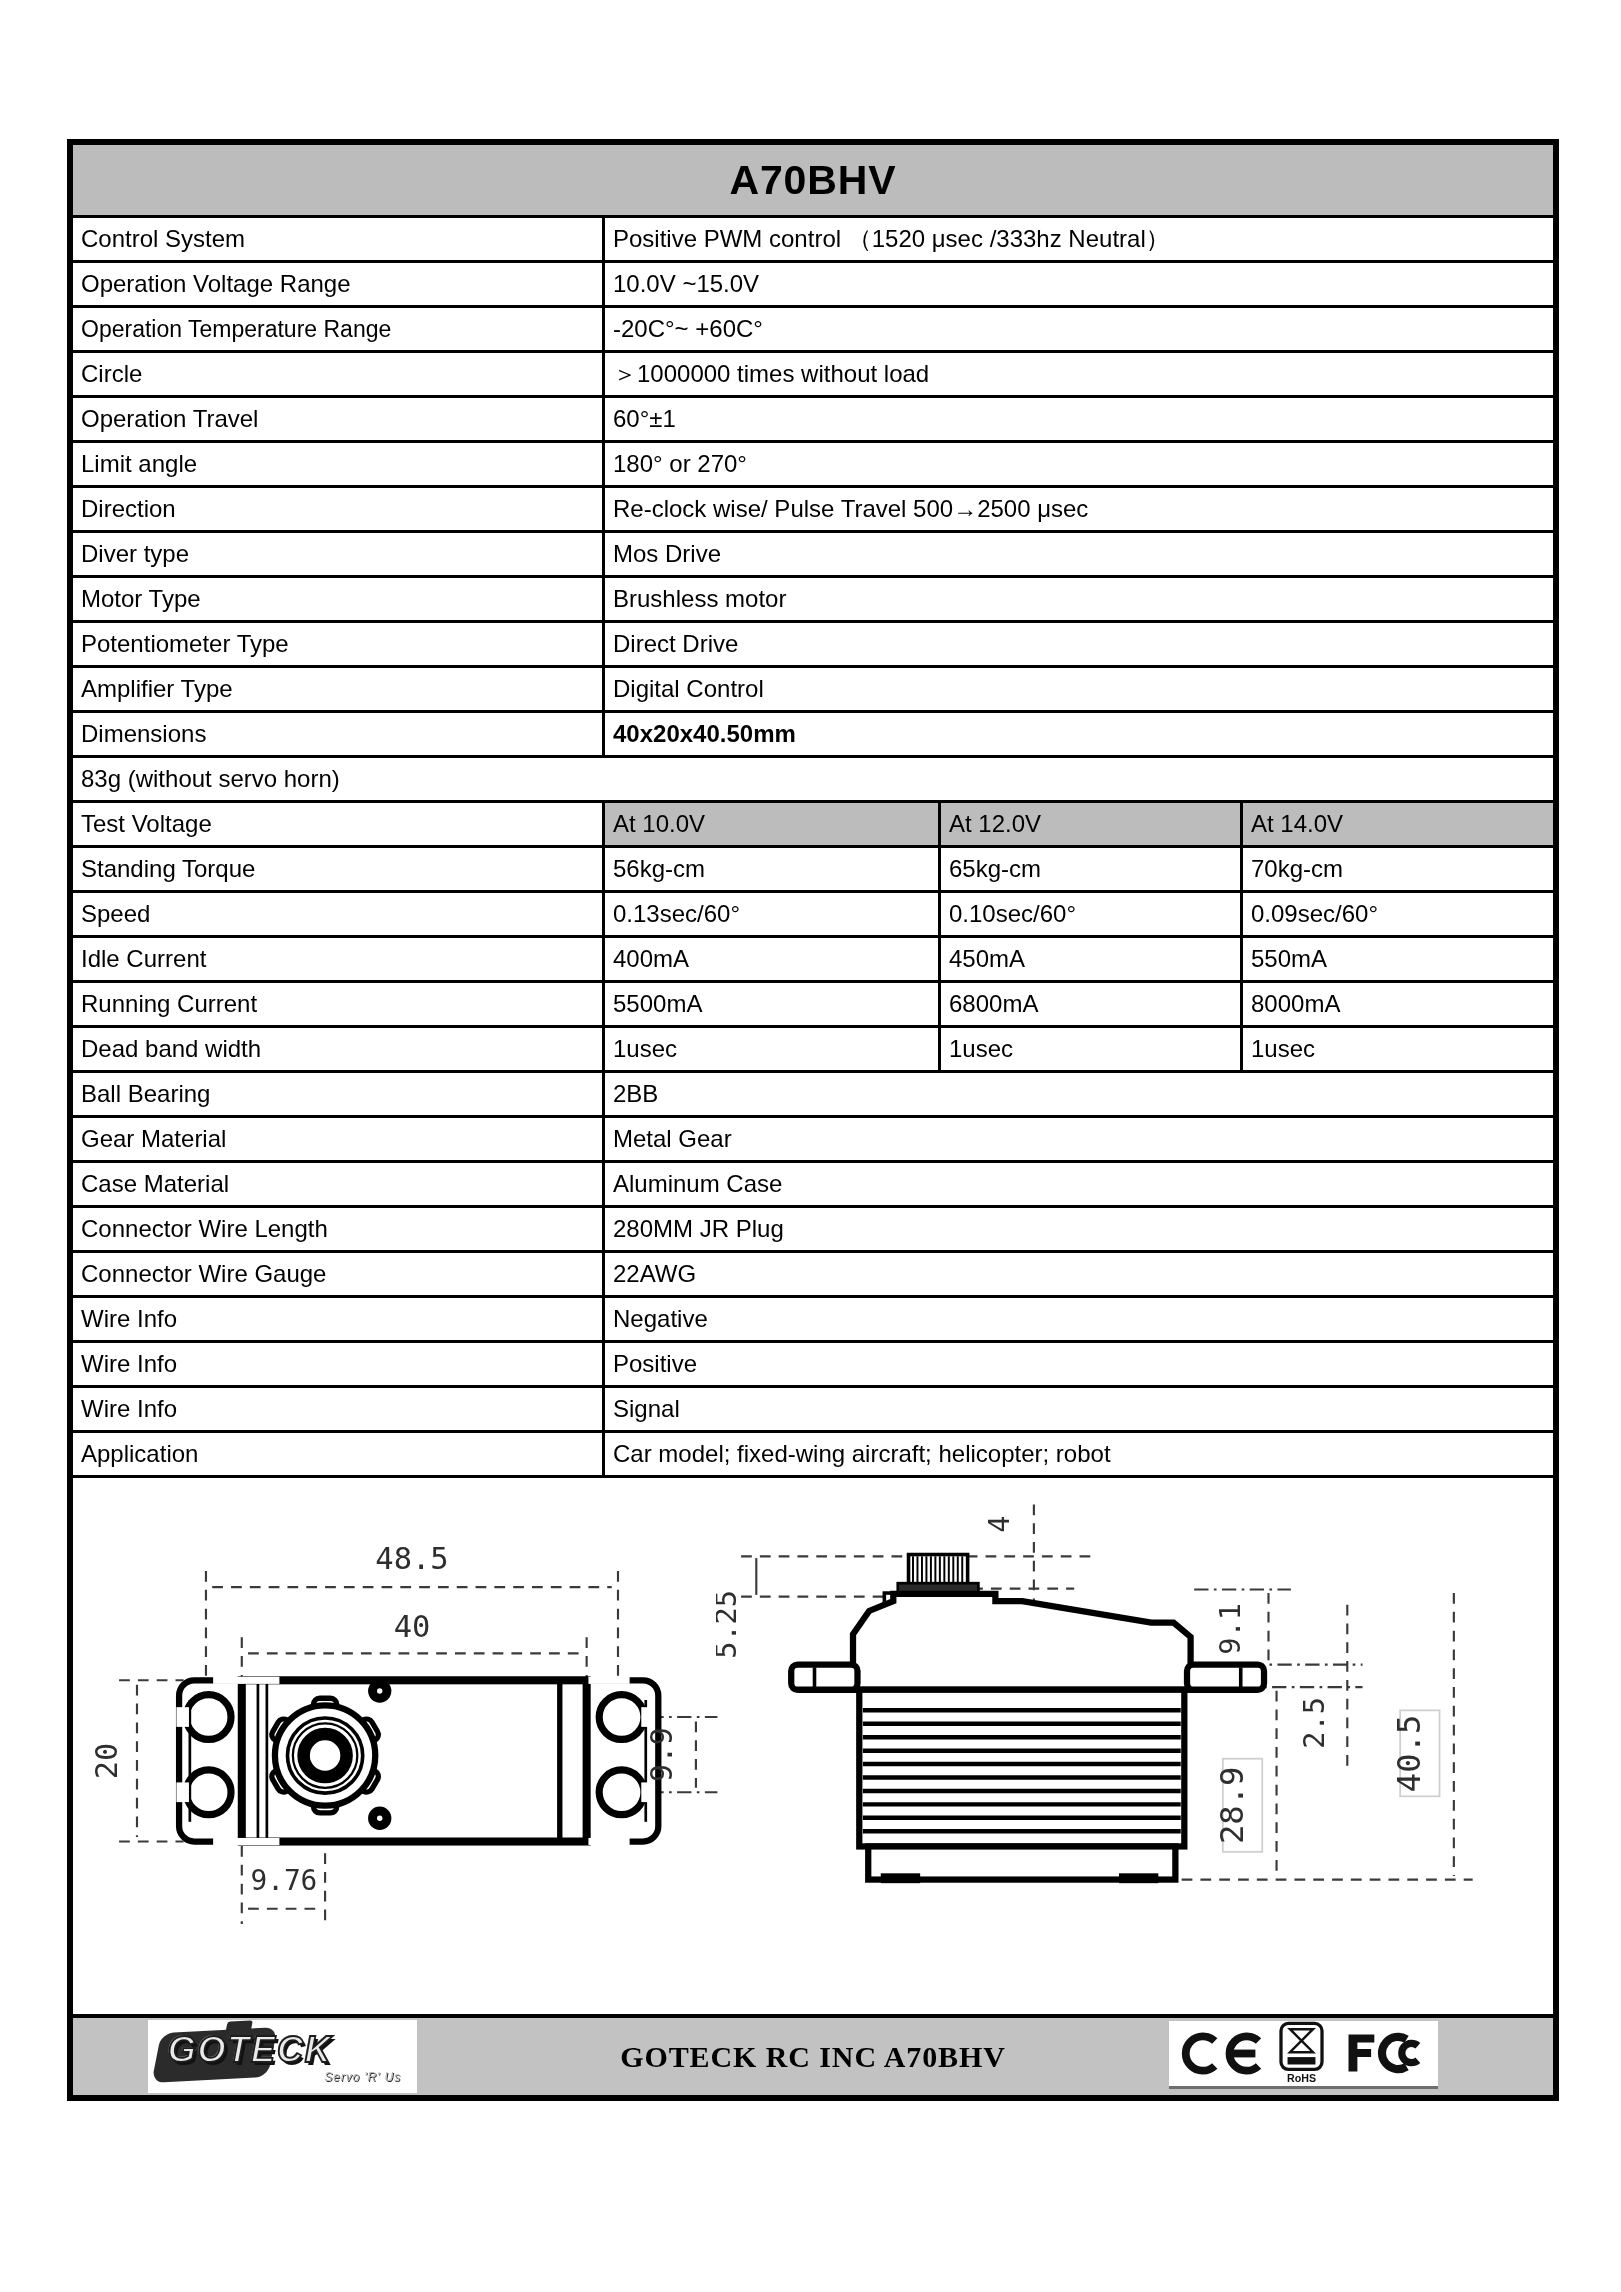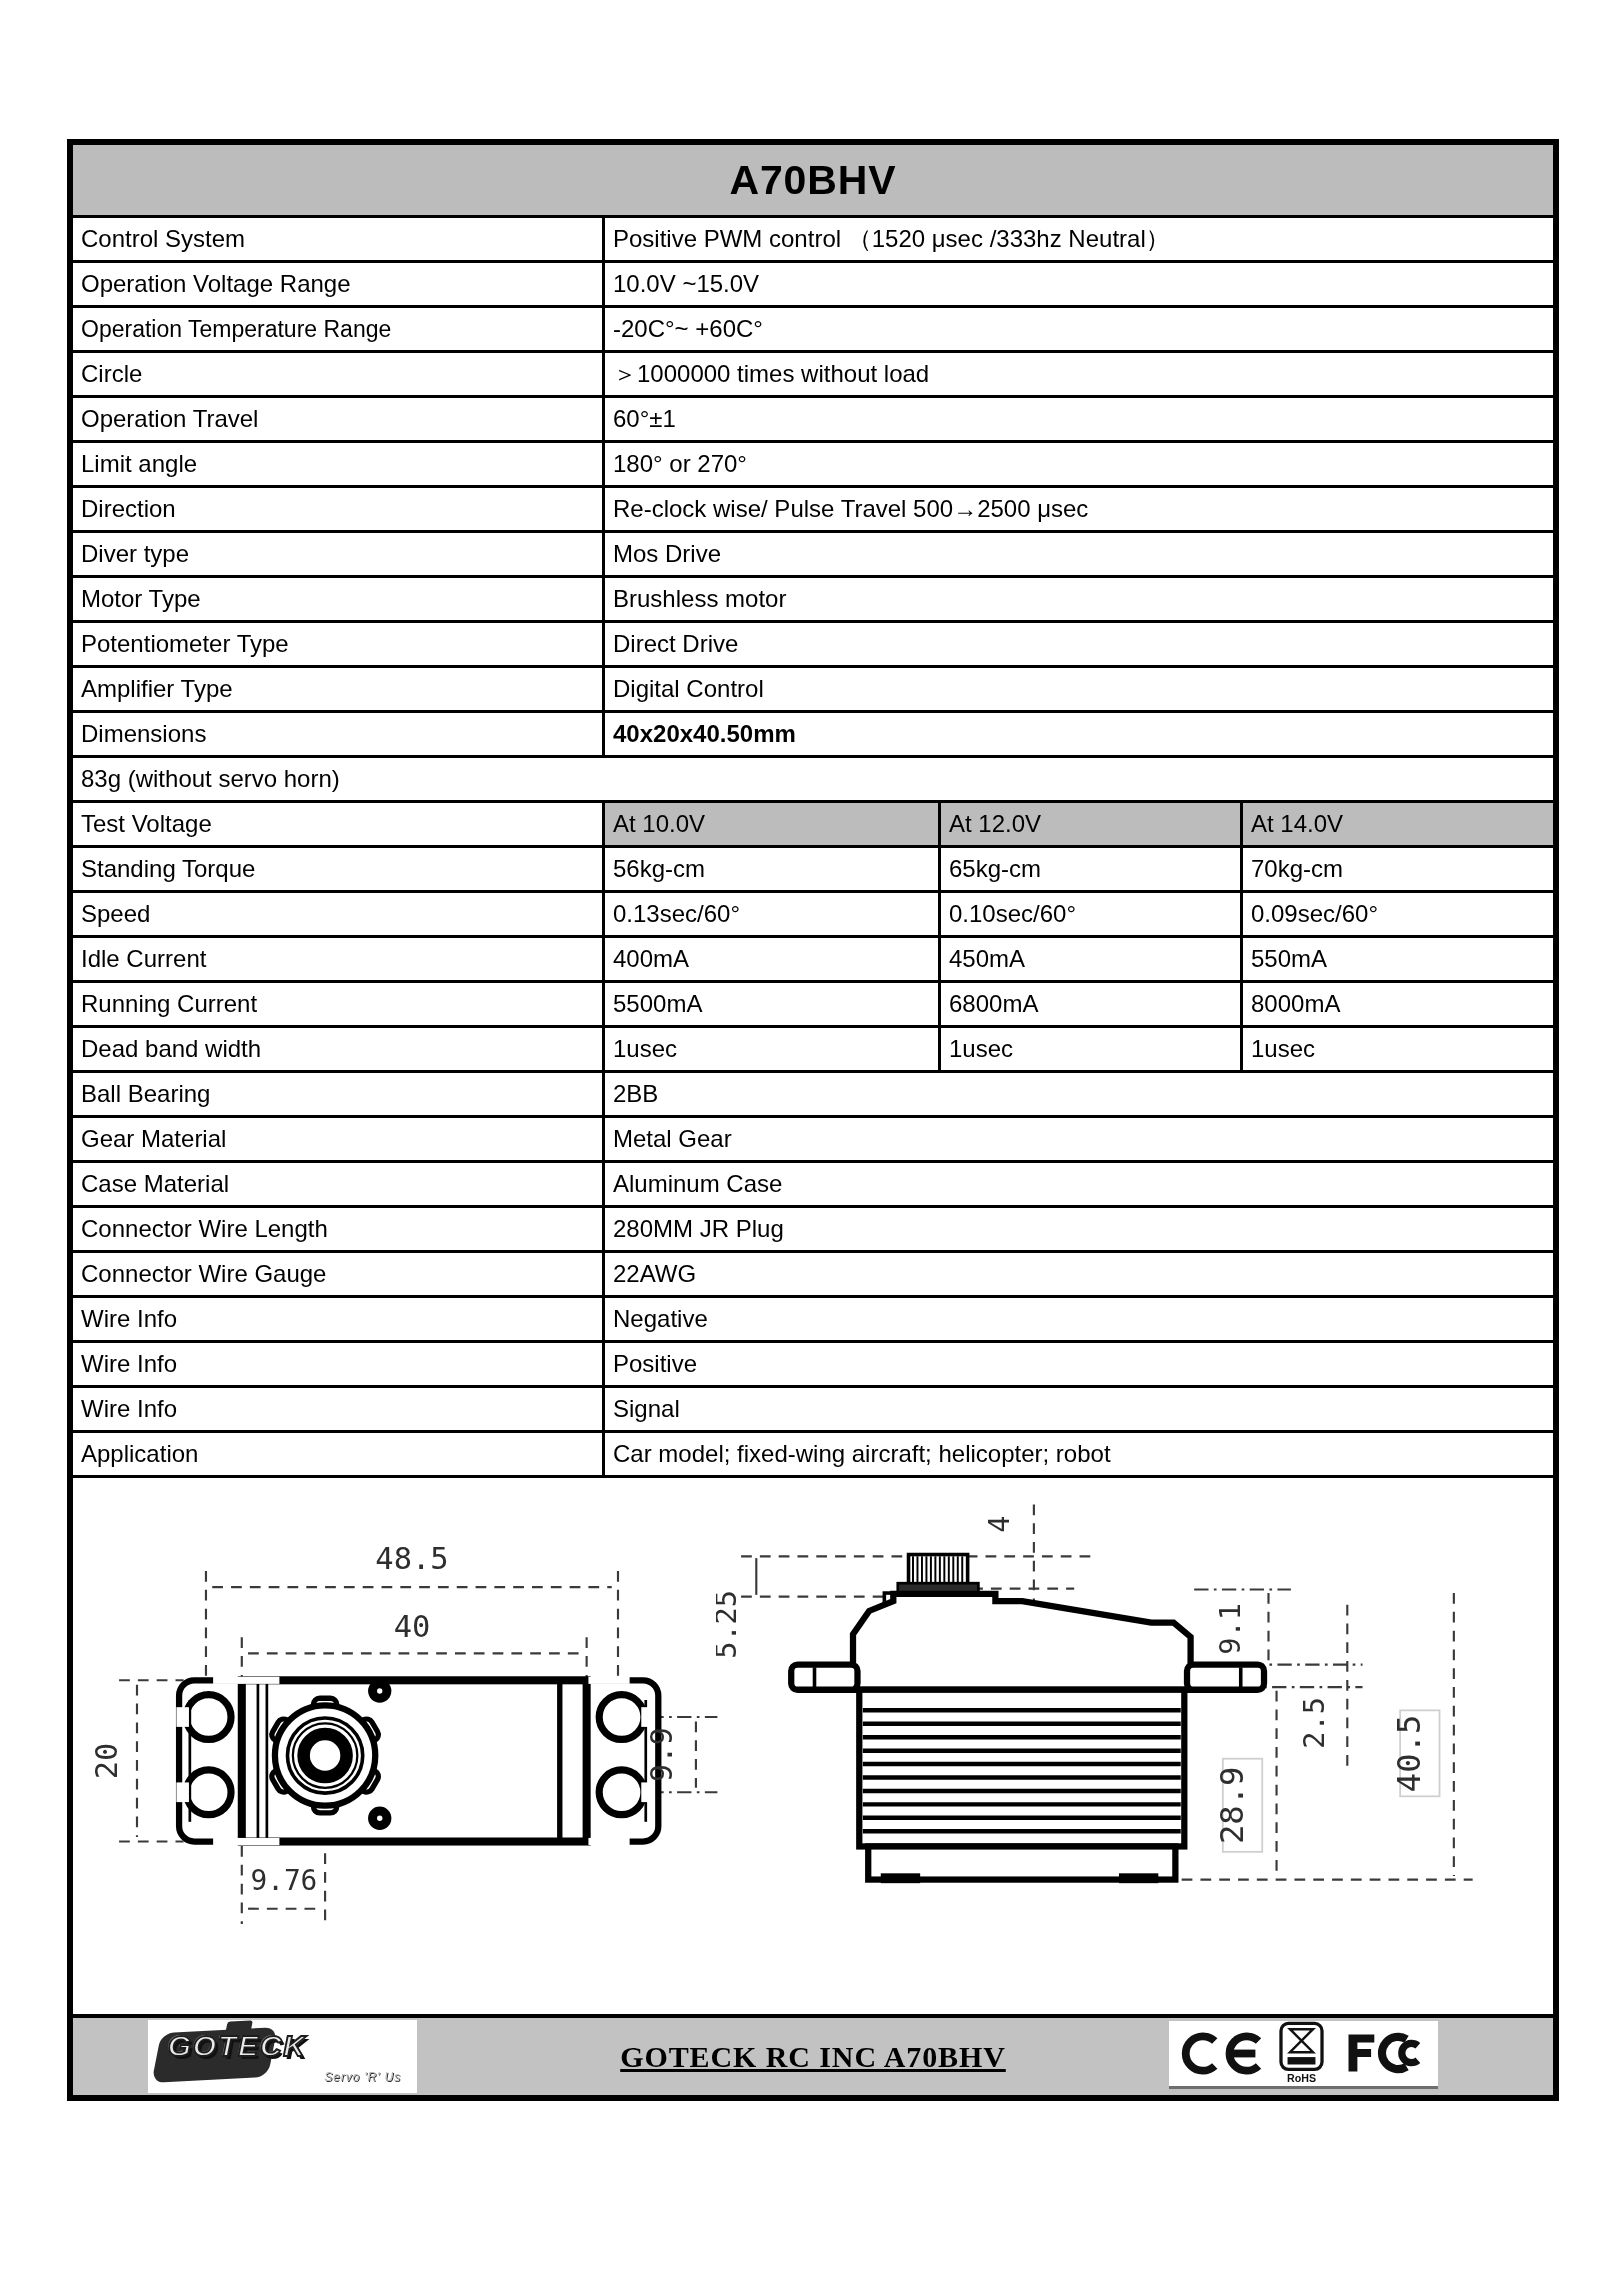"GOTECK" .logo-word { font-size: 30px -> 36px }
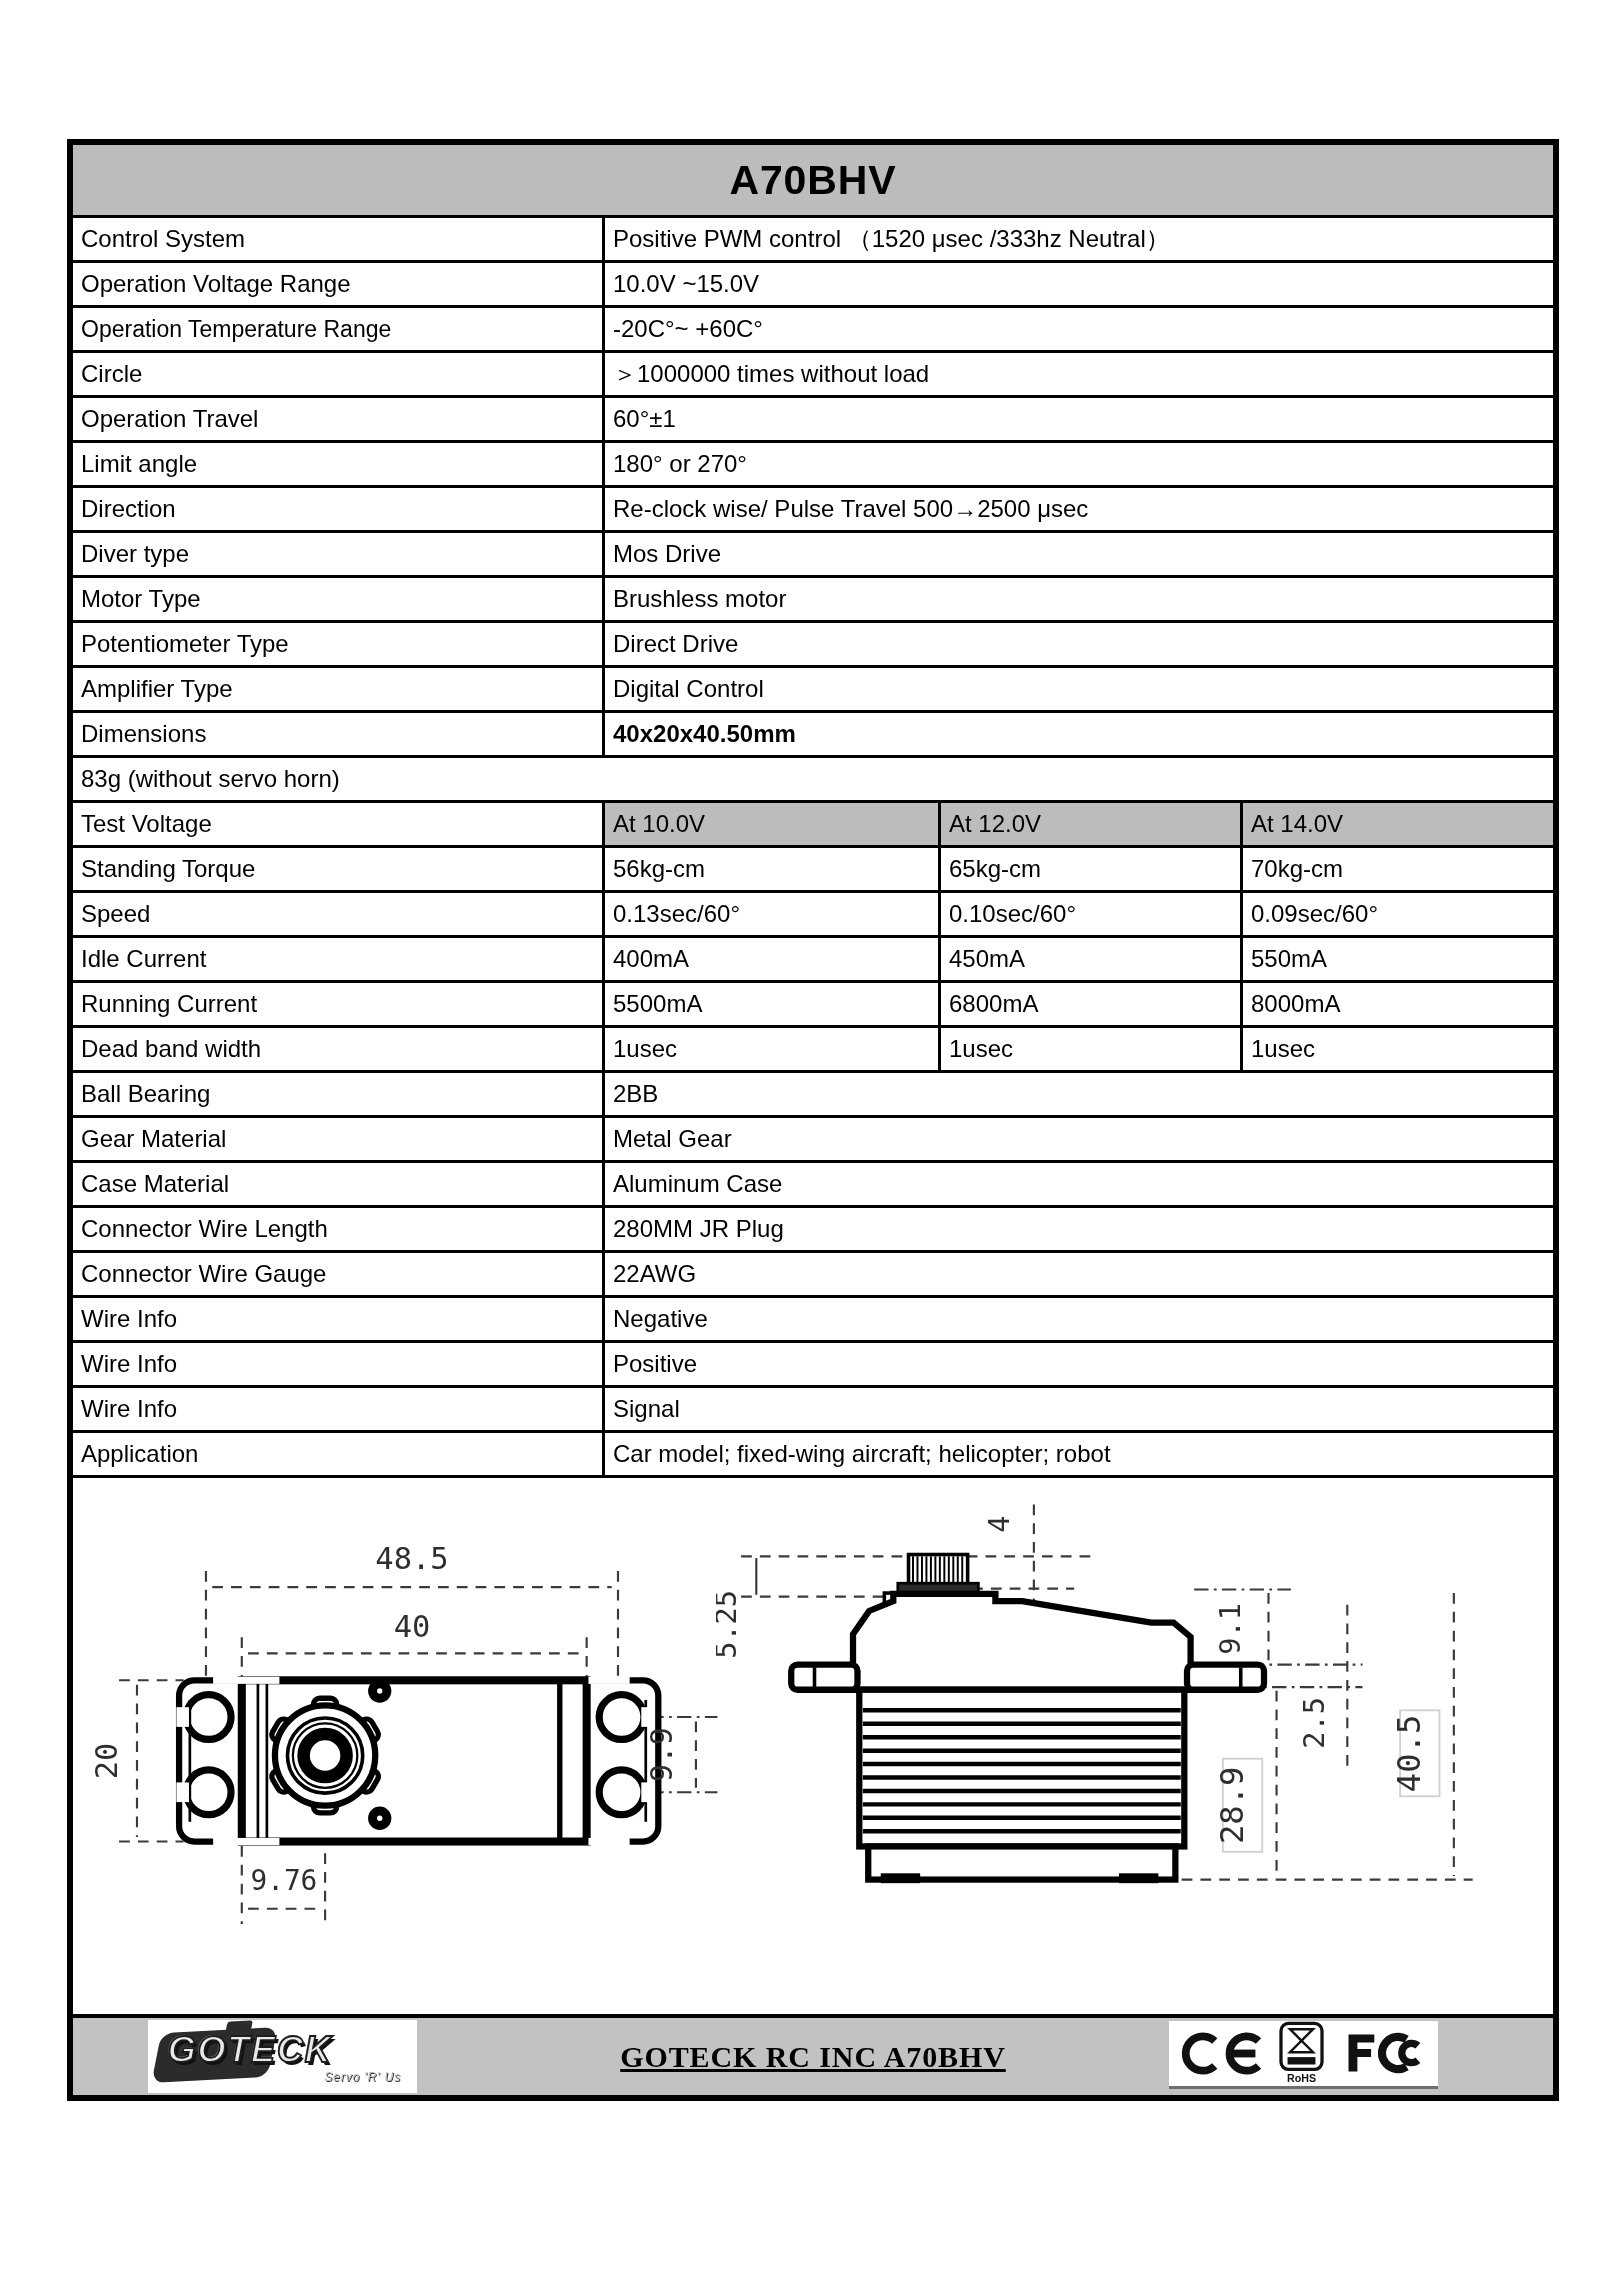"GOTECK RC INC A70BHV" .footer-title { text-decoration: underline -> none }
